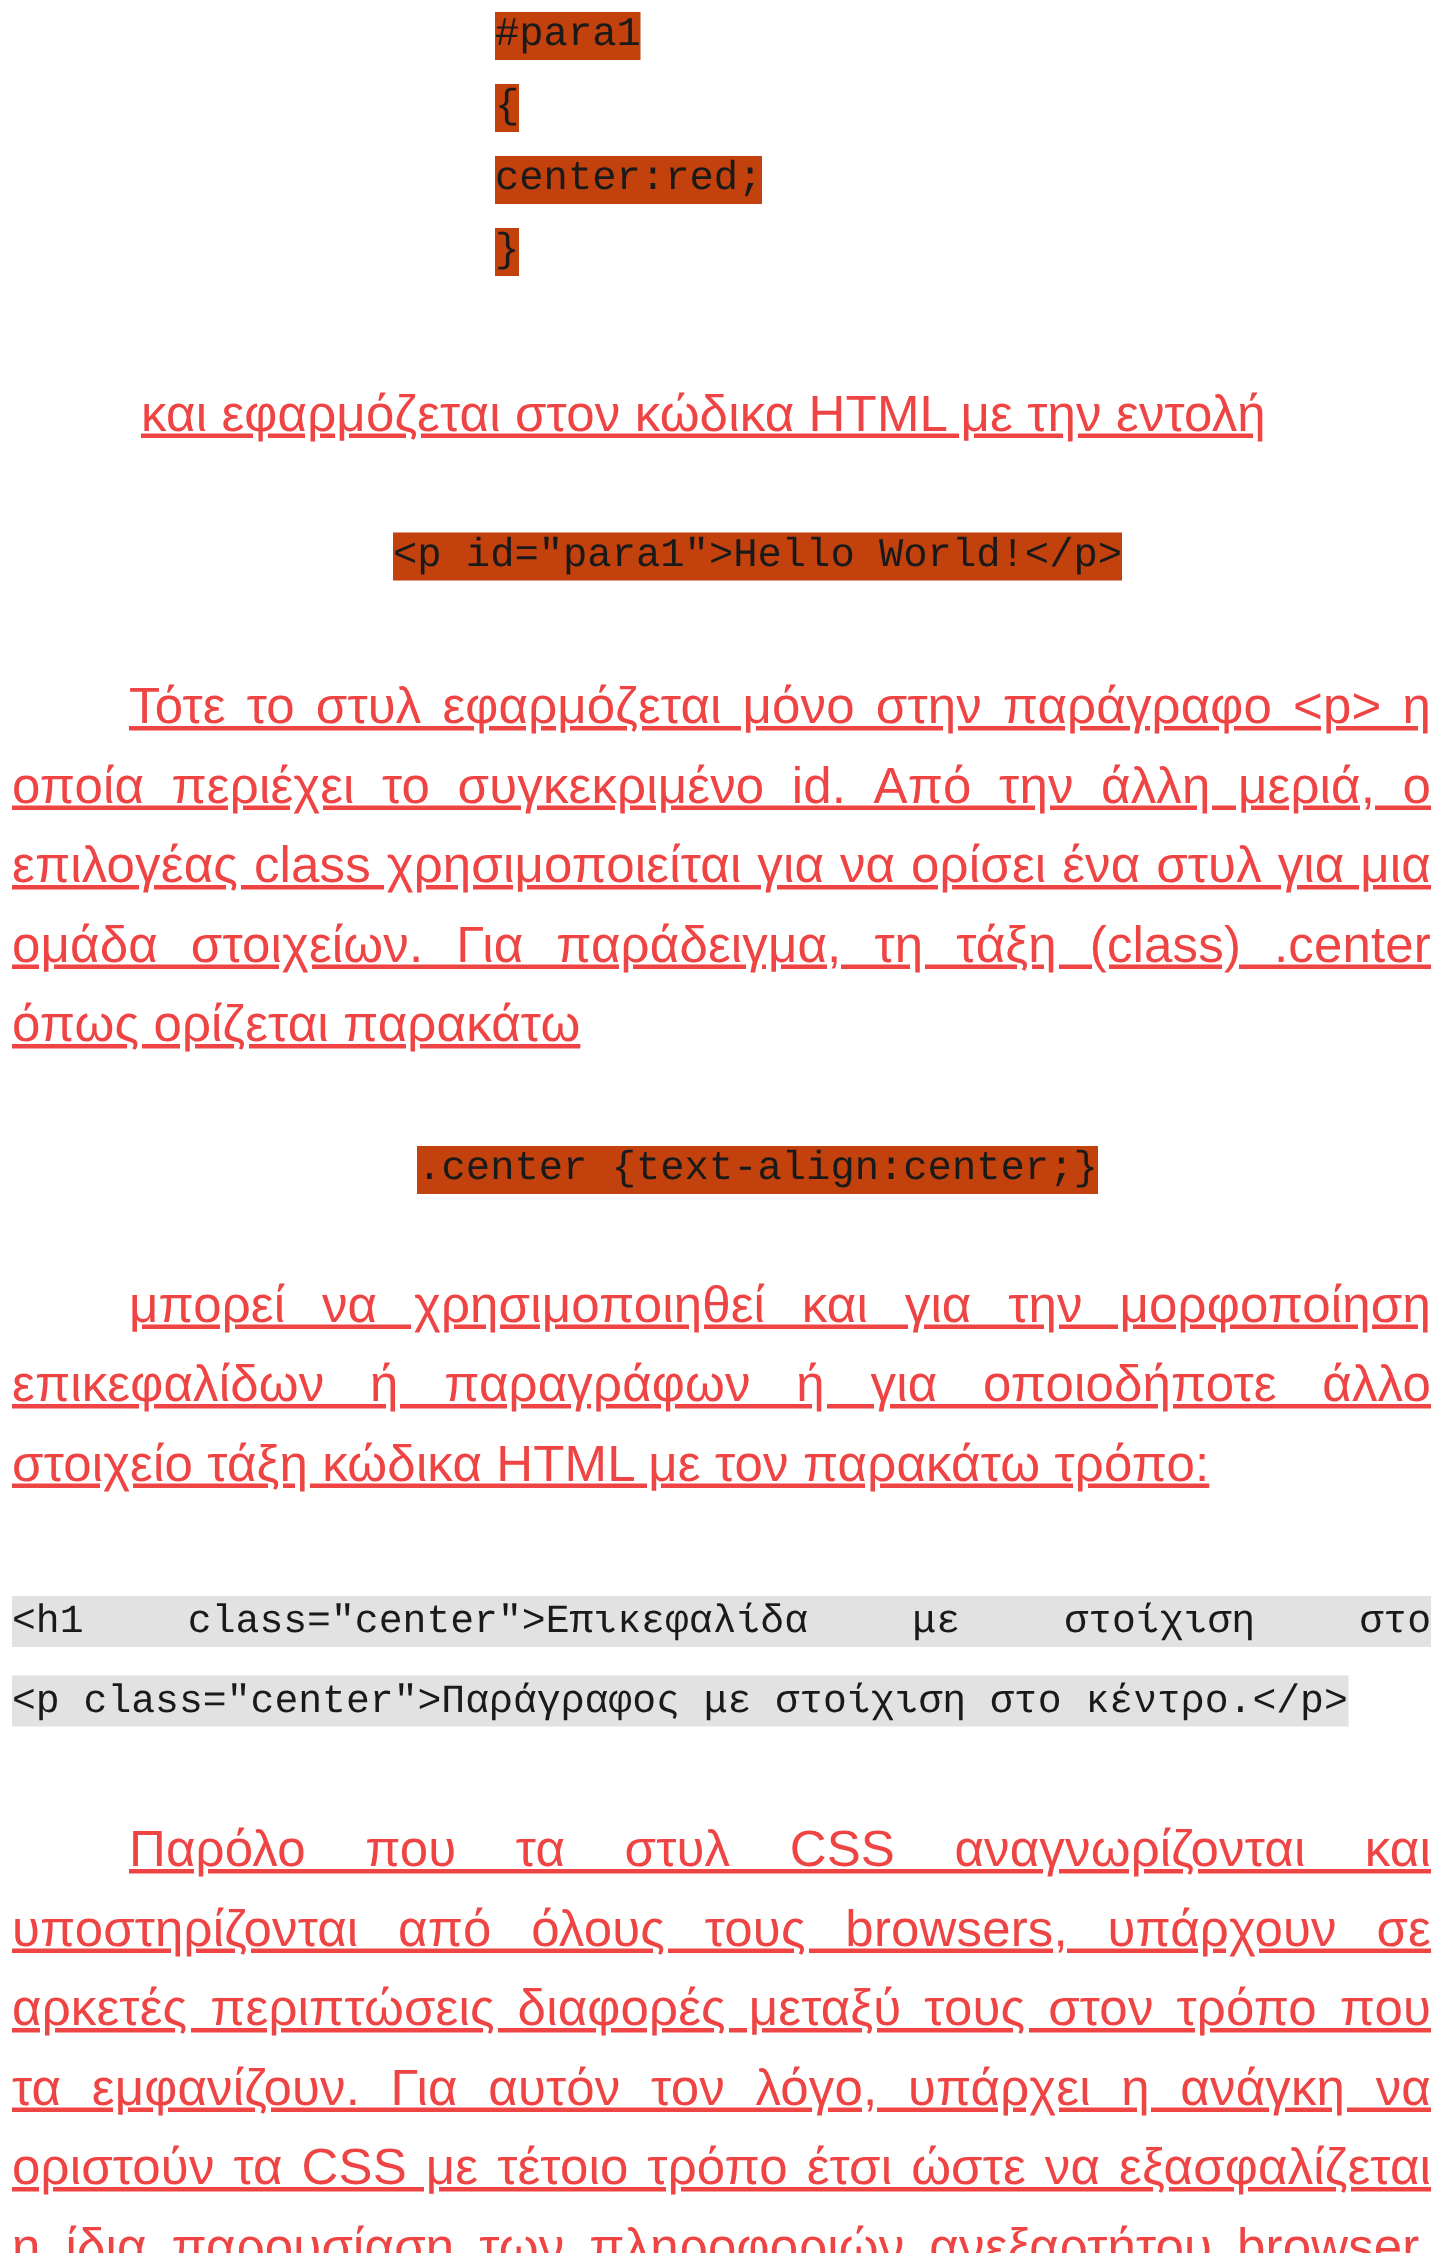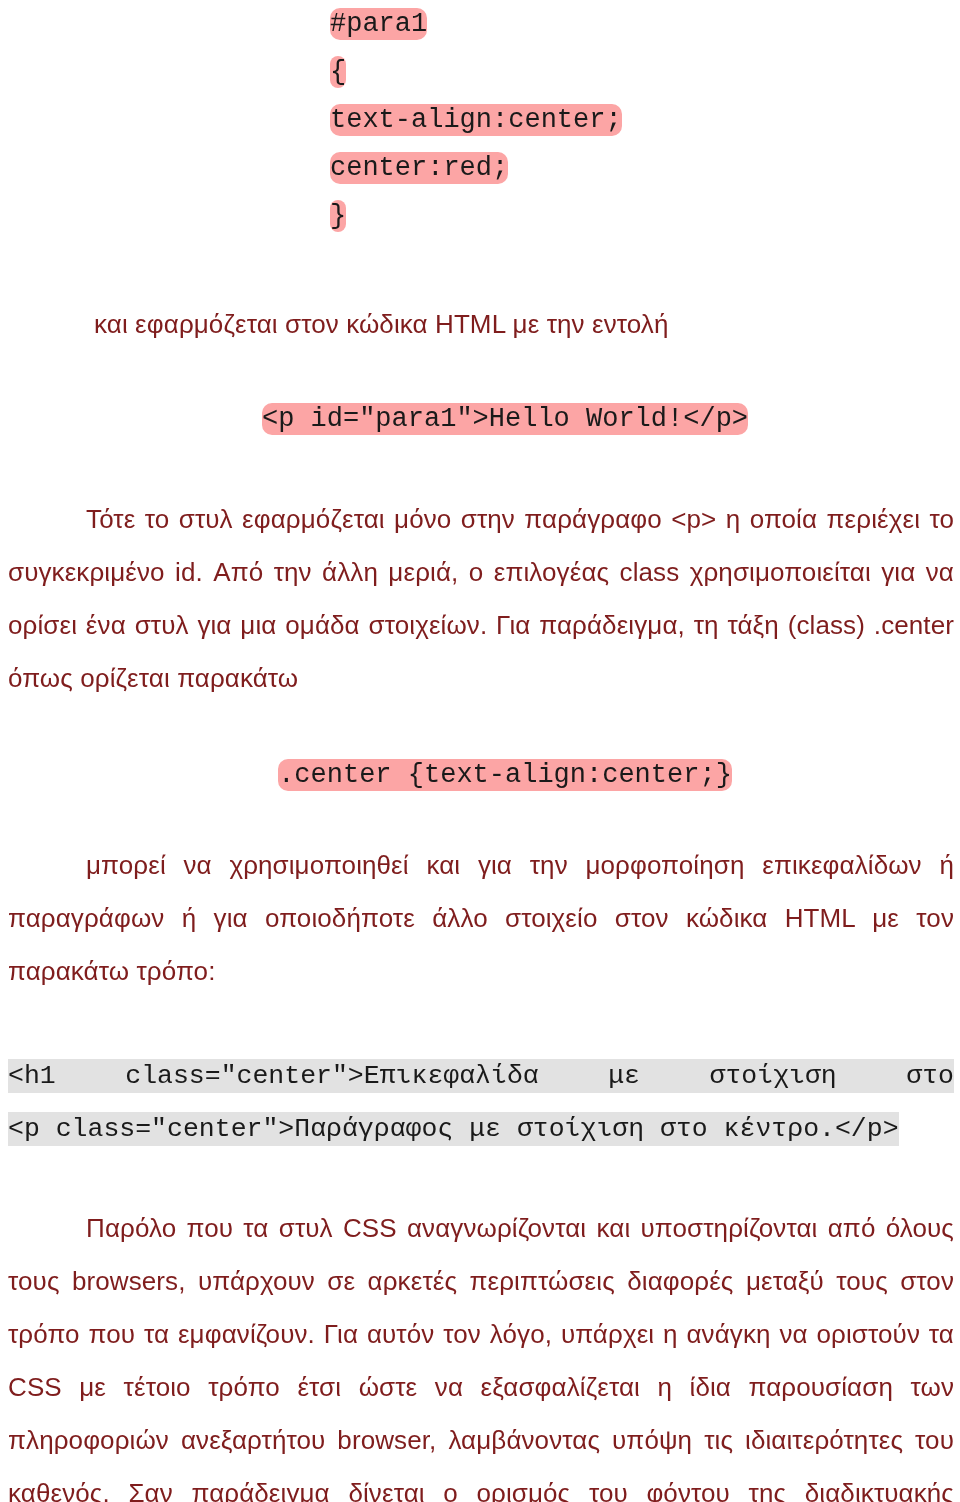"#para1" .code-line > span.hl { background-color: #fca5a5 -> #c2410c; border-radius: 10px -> none }
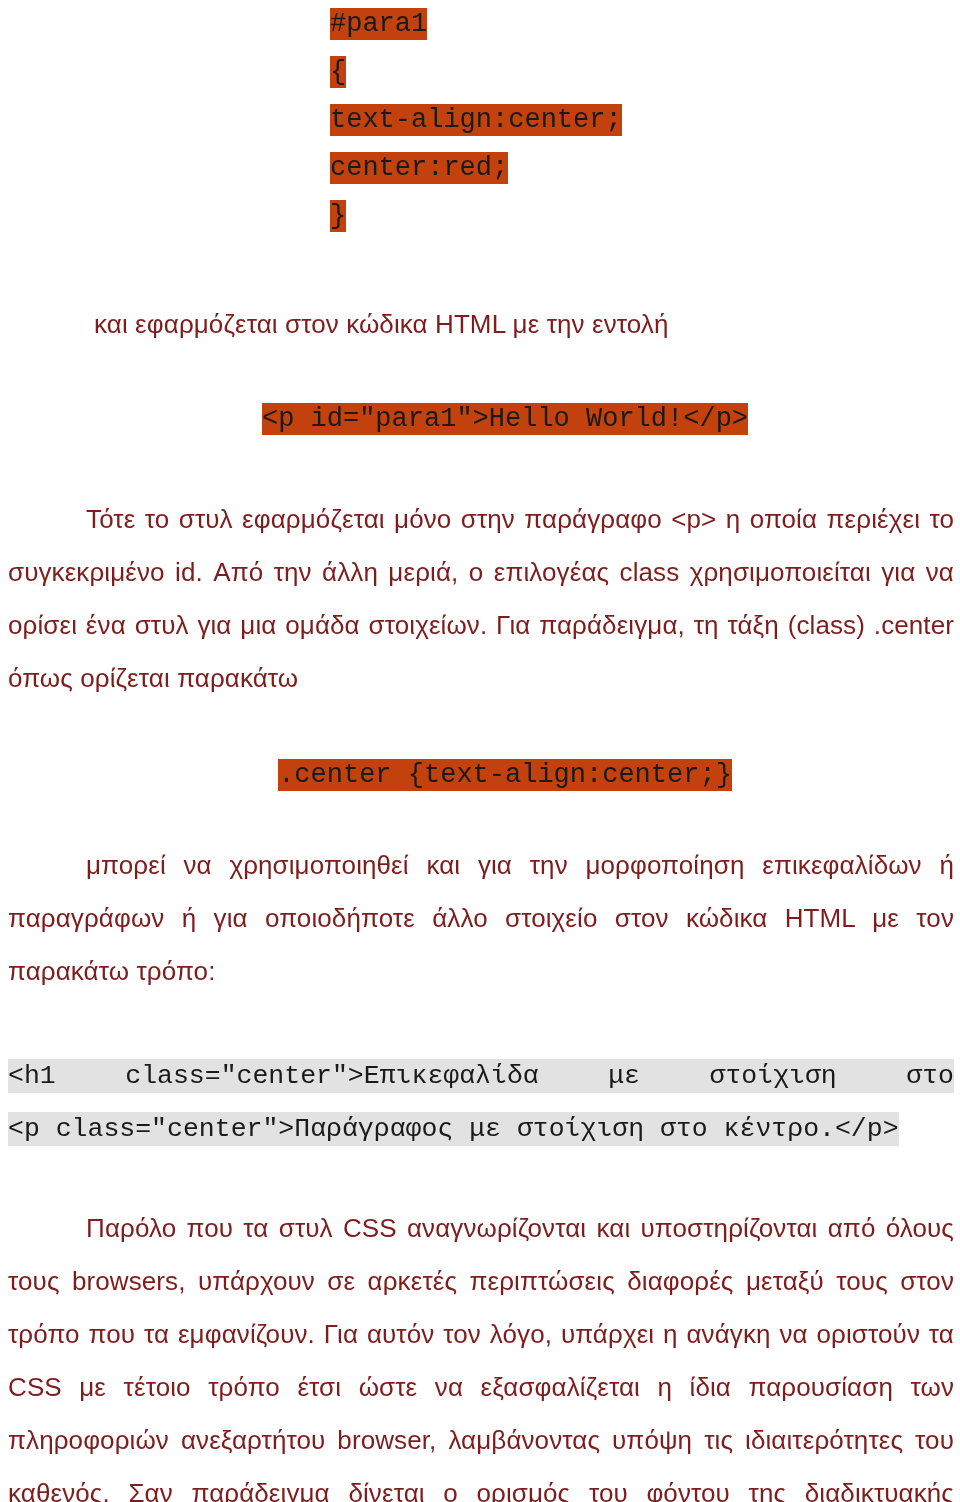"text-align:center;" div.code-line { html: <div><span>text-align:center;</span></div> -> none }
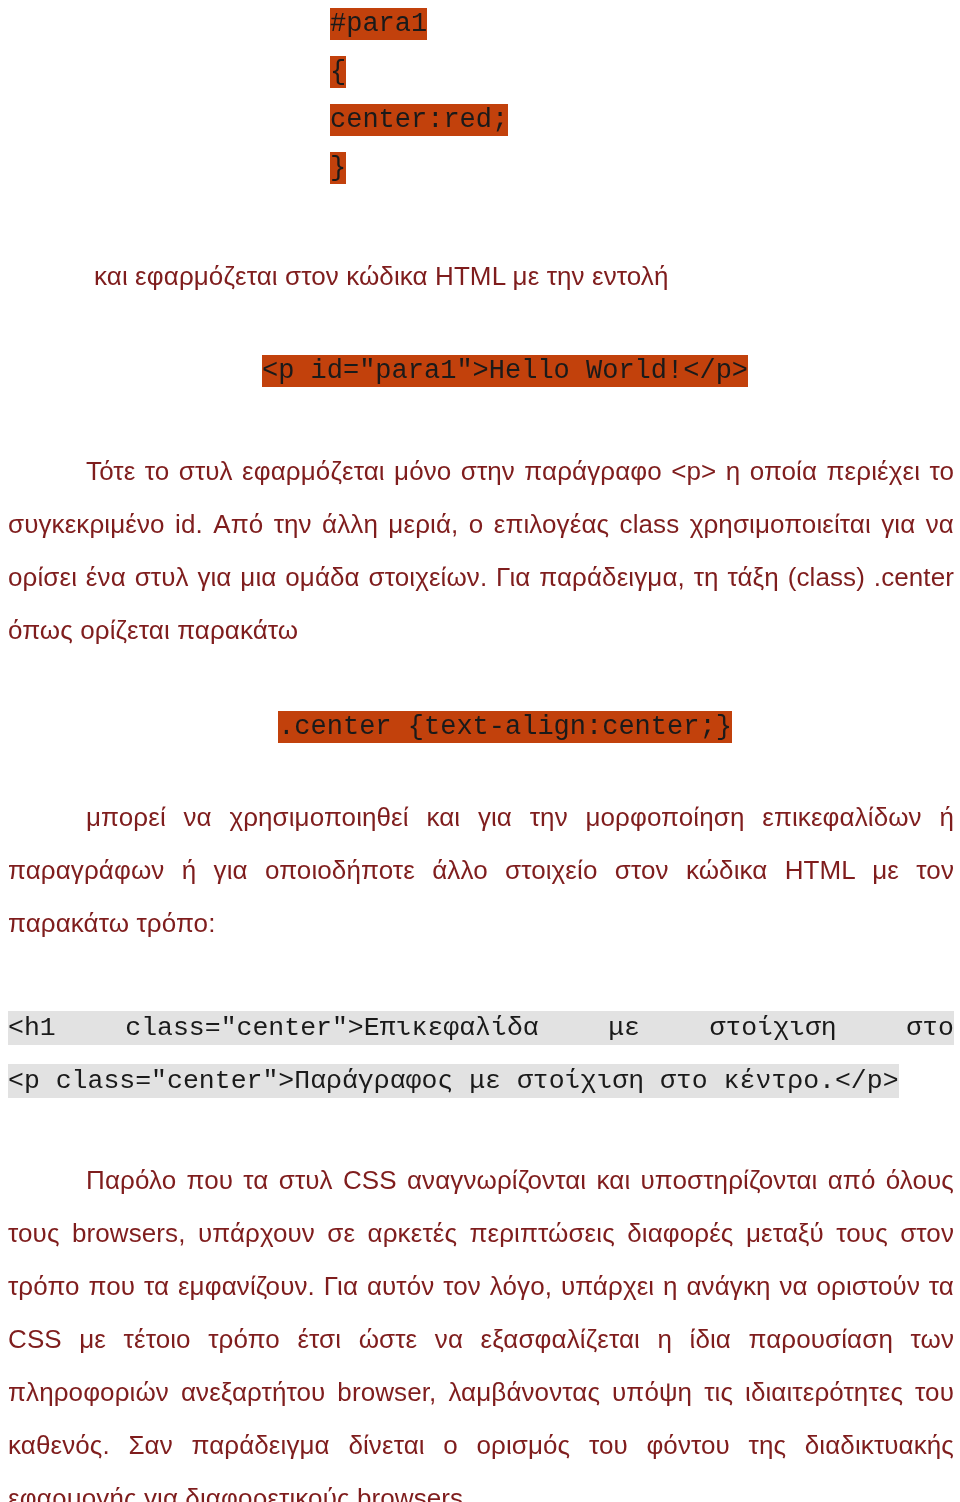"και εφαρμόζεται στον κώδικα HTML" .para { color: #7f1d1d -> #ef4444; font-size: 26px -> 34px; text-decoration: none -> underline }
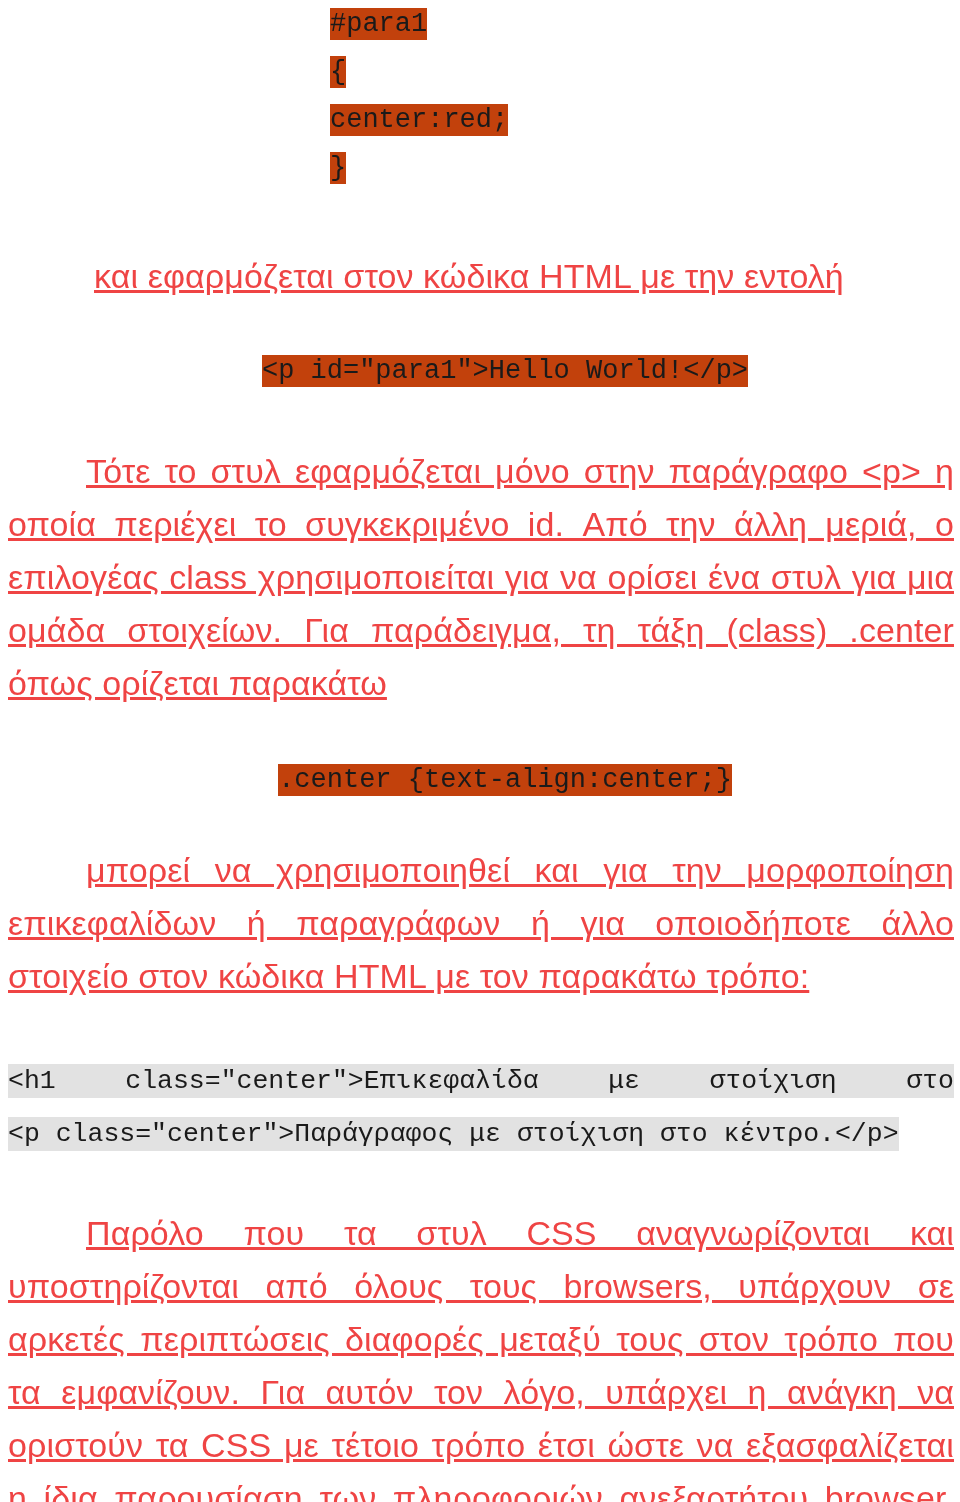"μπορεί να χρησιμοποιηθεί και για" p.para { text: στον -> τάξη }
